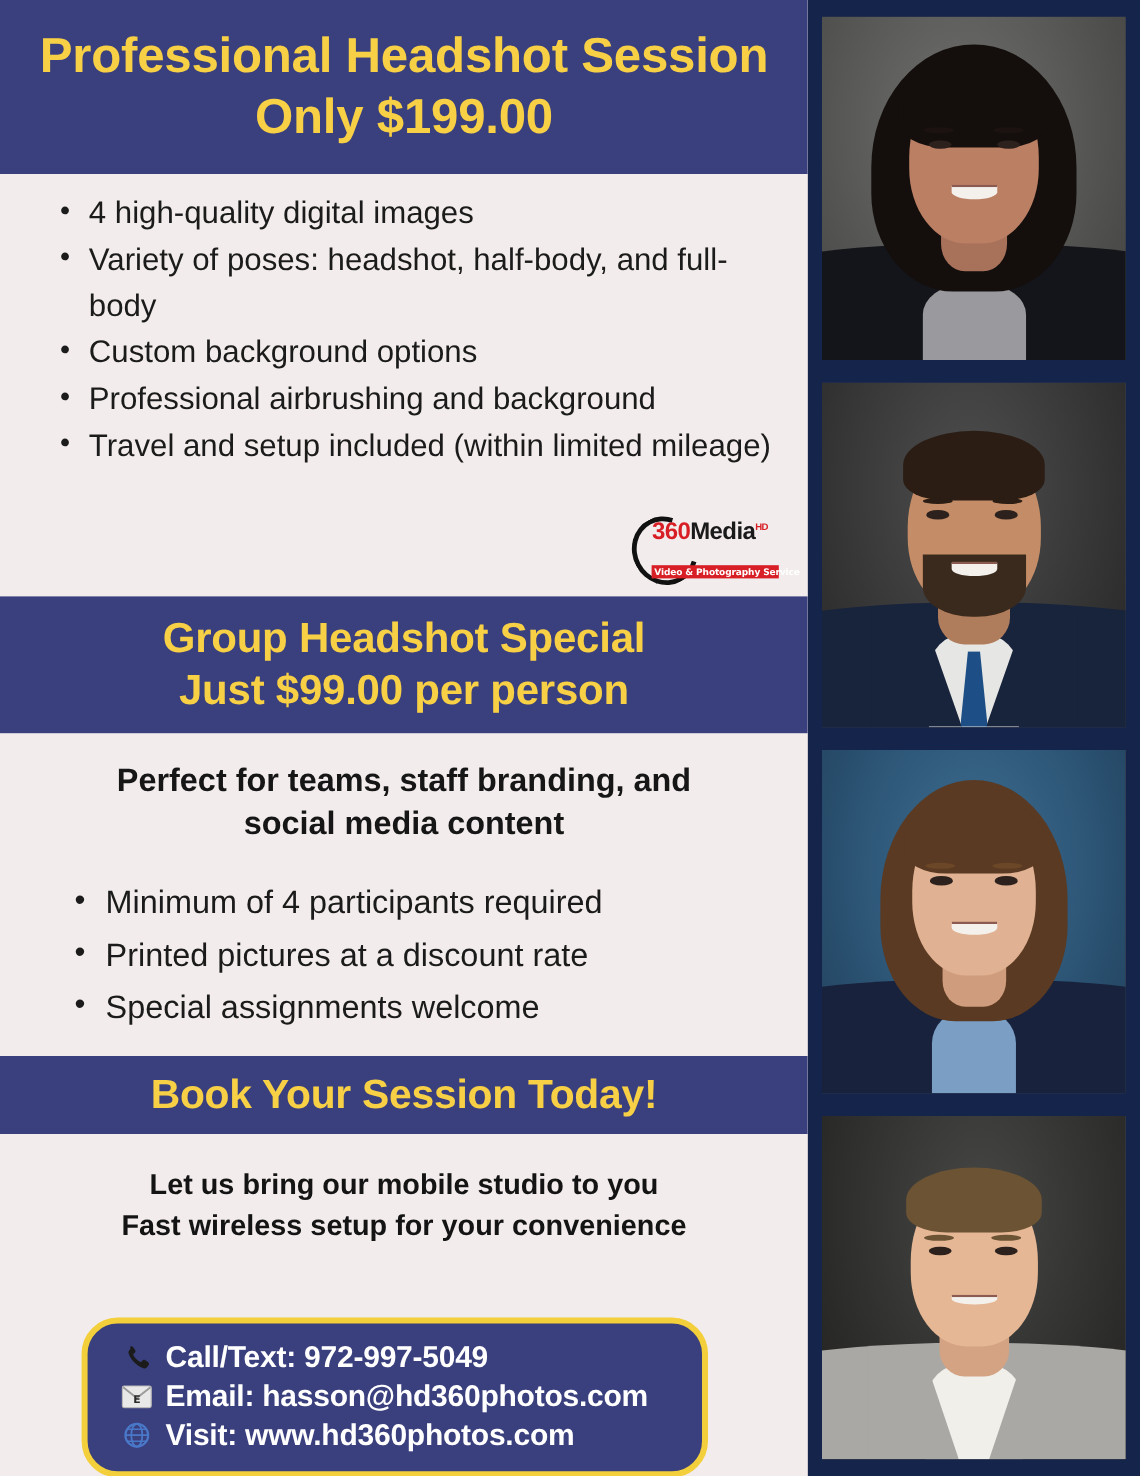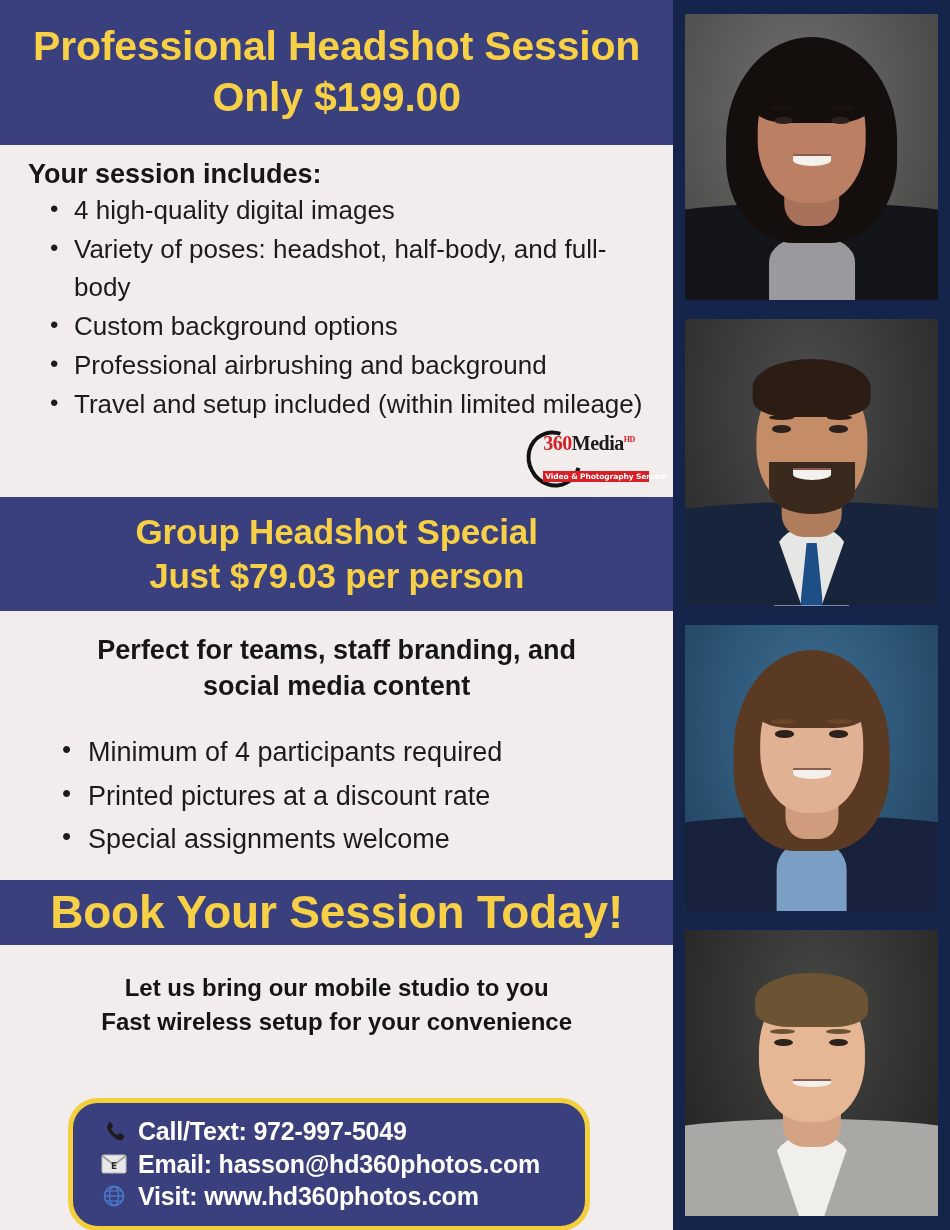"Your session includes:" div.includes-title { html: <div>Your session includes:</div> -> none }
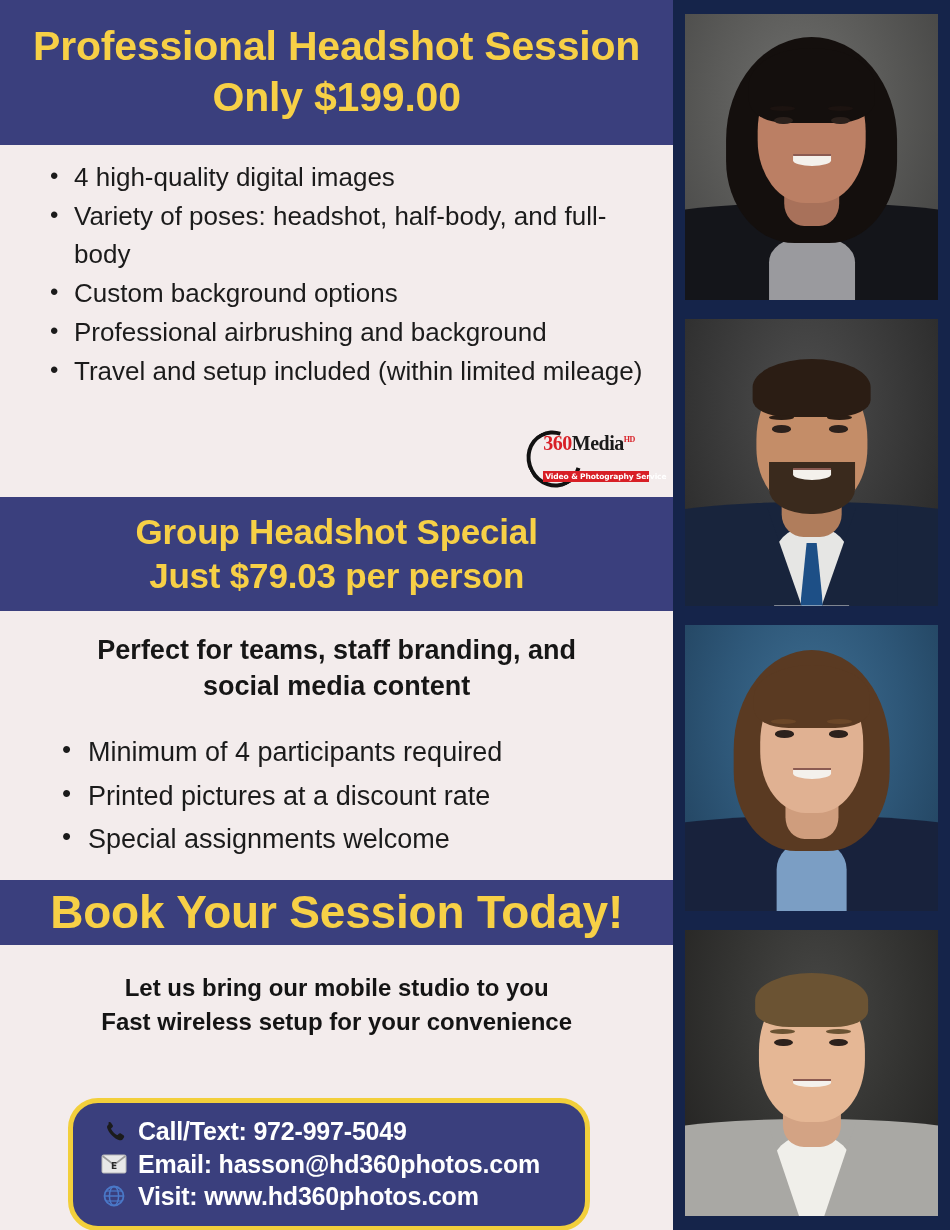"360MediaHD" .logo .logo-word { font-family: Liberation Serif, serif -> Liberation Sans, sans-serif }
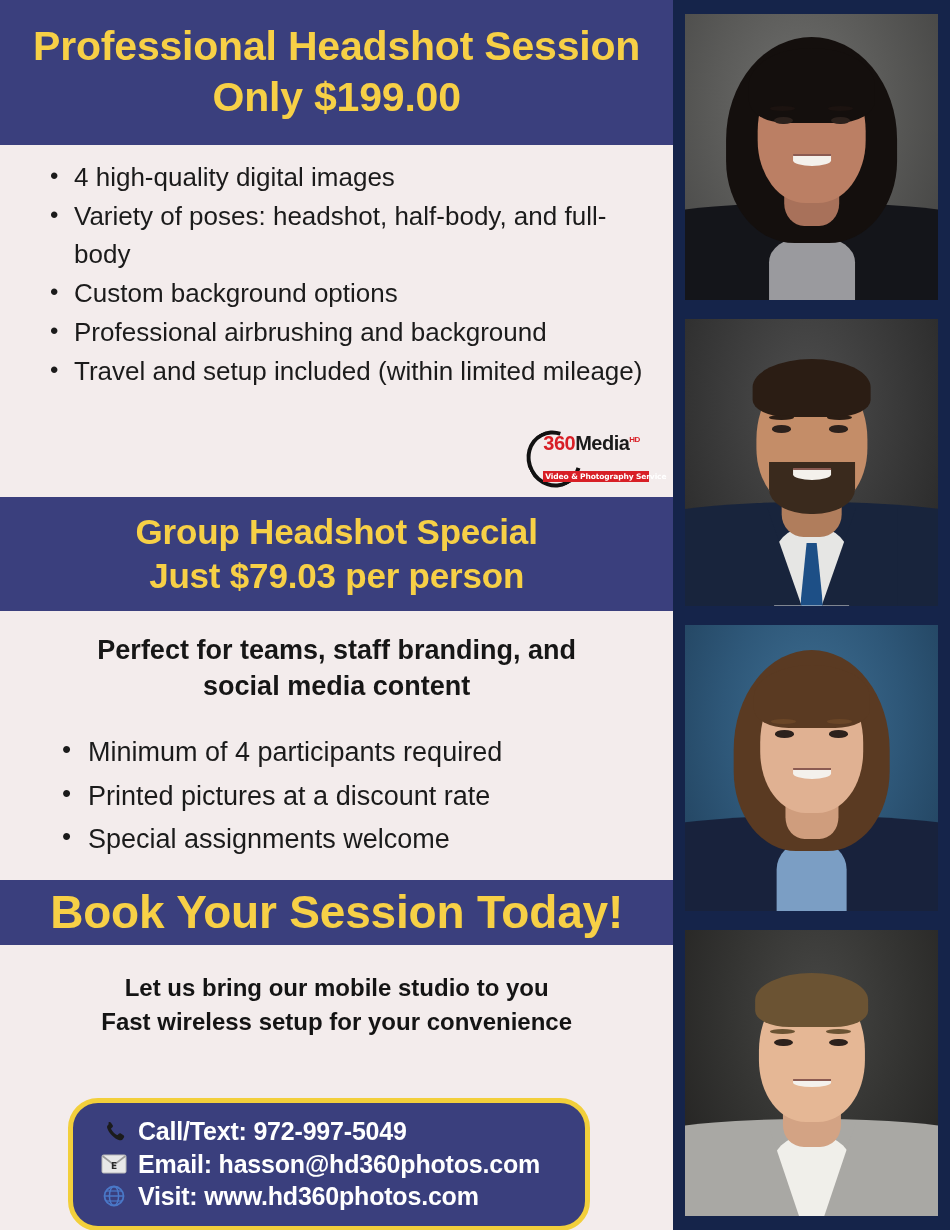"Just $79.03 per person" span.band-line { text: $79.03 -> $99.00 }
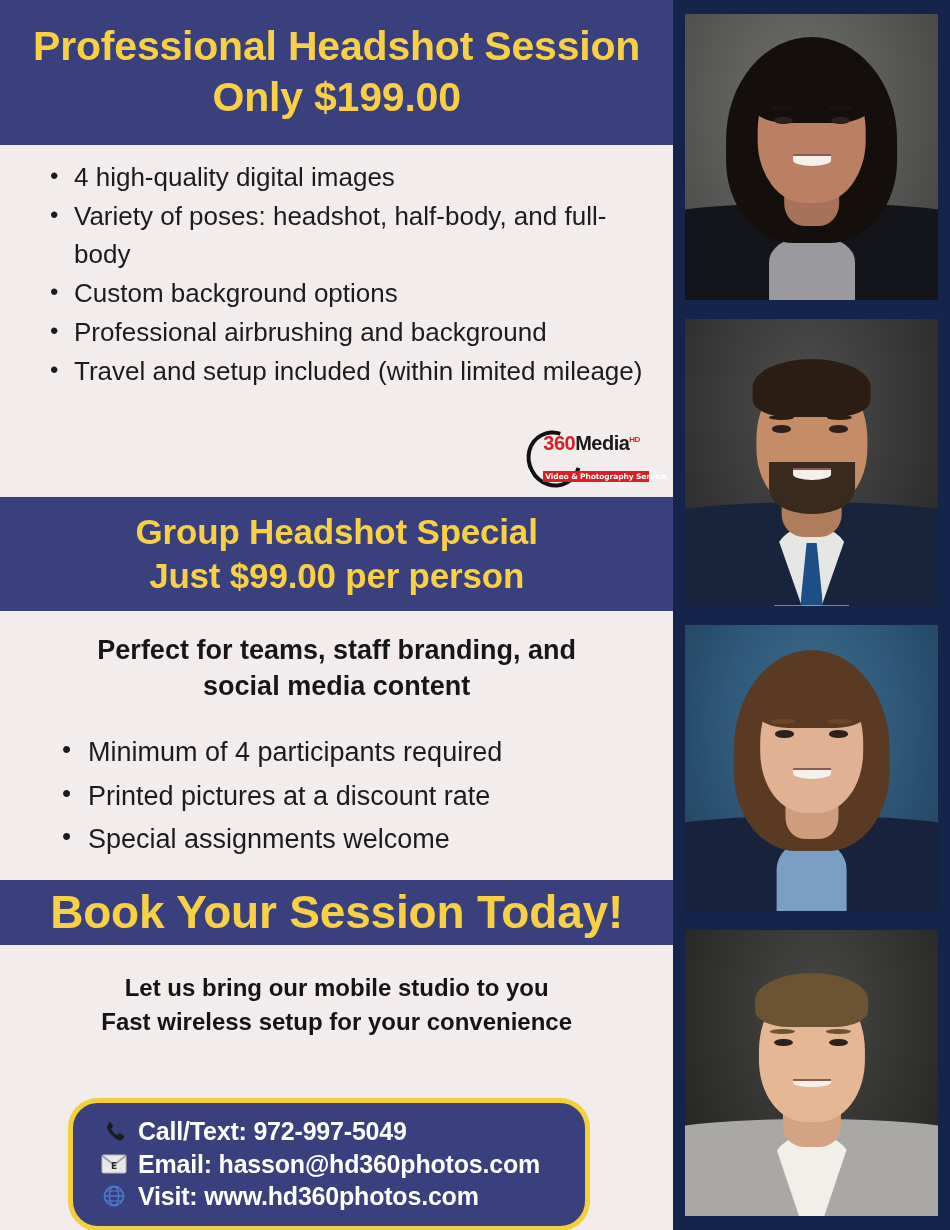"Book Your Session Today!" .band-book .band-line { font-size: 46px -> 34px }
